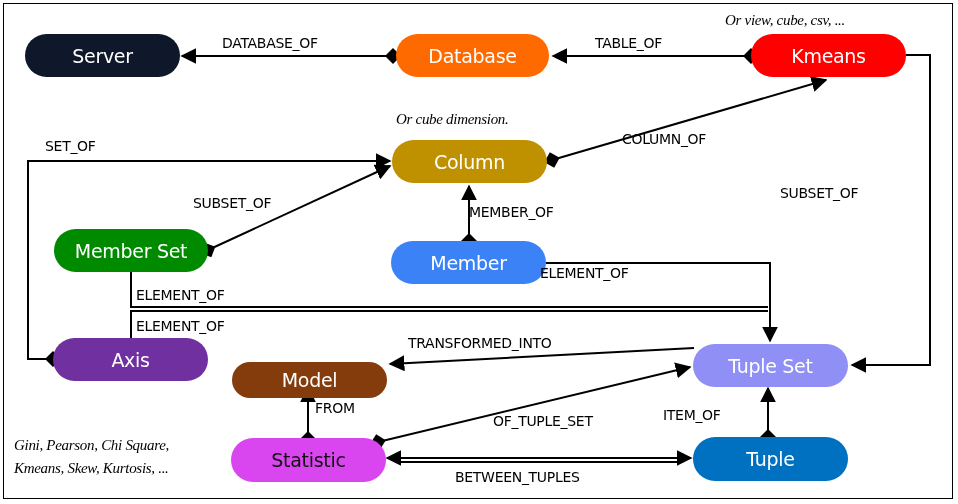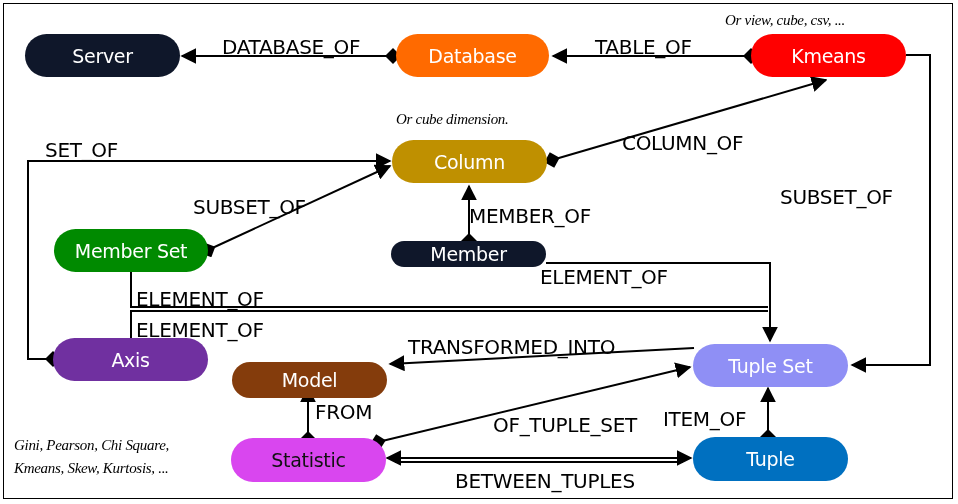"DATABASE_OF" .lbl { font-size: 20px -> 14px }
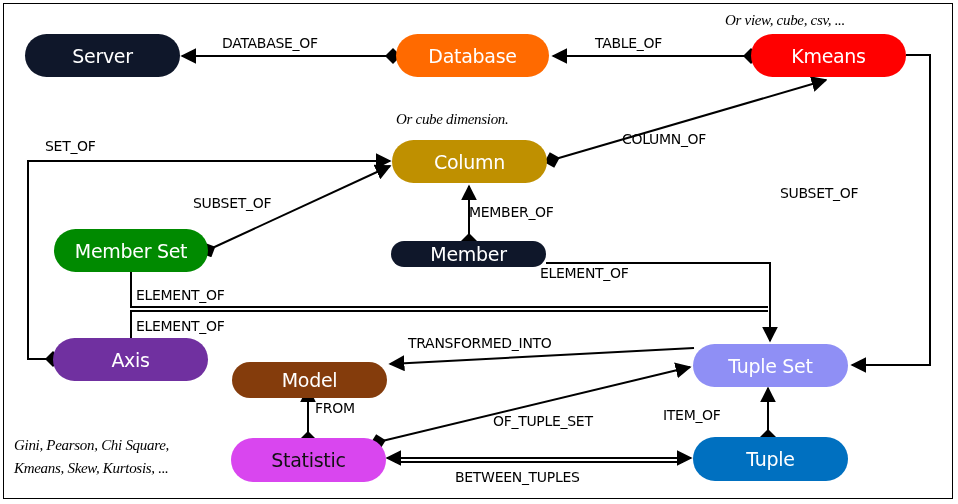"Member" div.node { background: #0f172a -> #3b82f6; height: 26px -> 43px }
